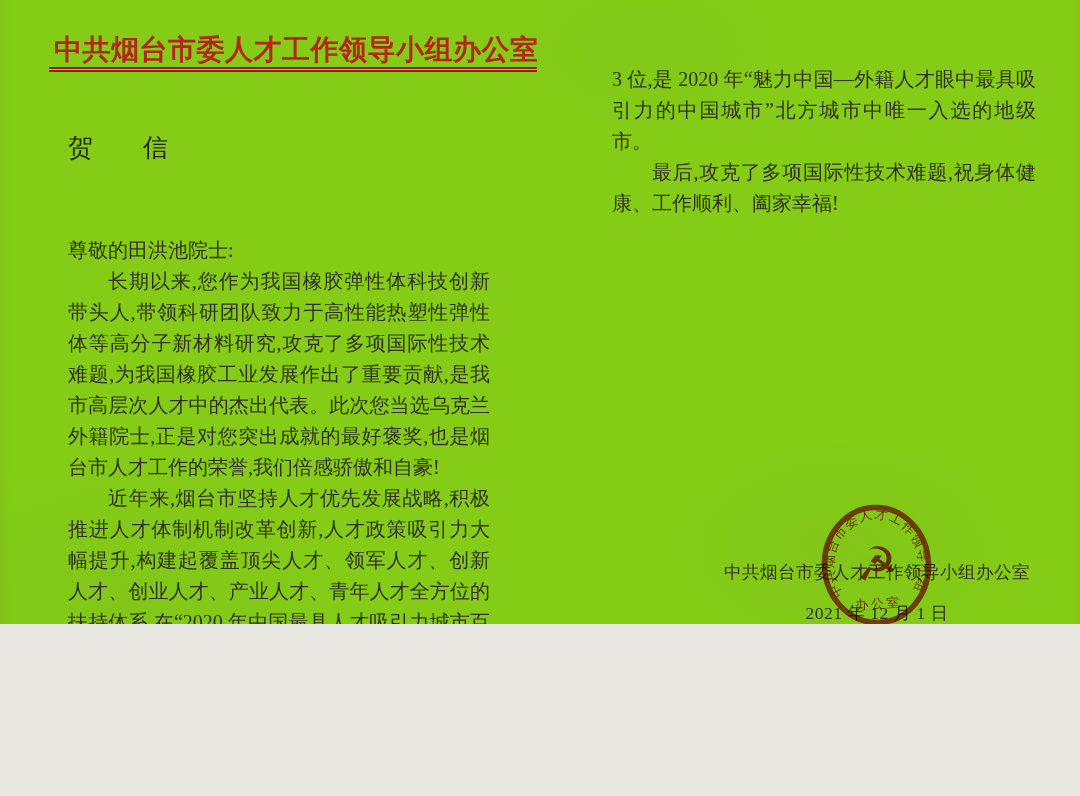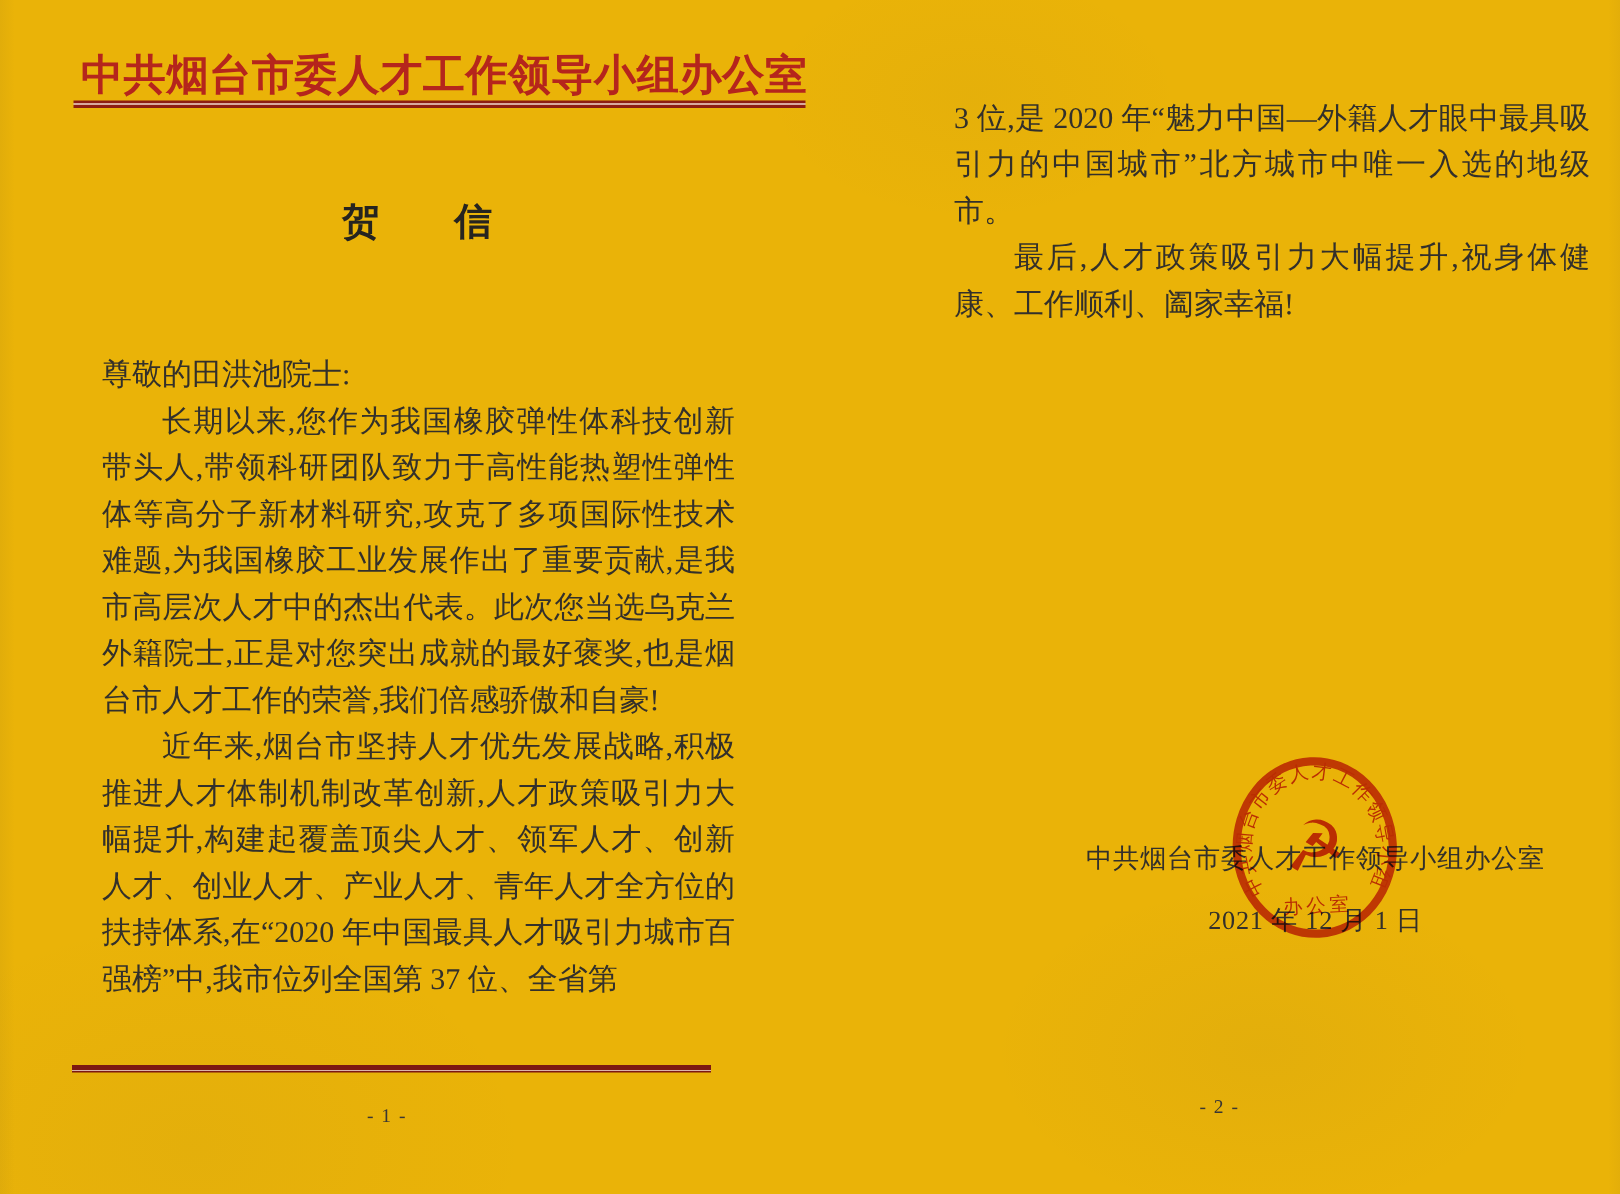"中共烟台市委人才工作领导小组办公室" .sheet { background: #eab308 -> #84cc16; height: 796px -> 624px }
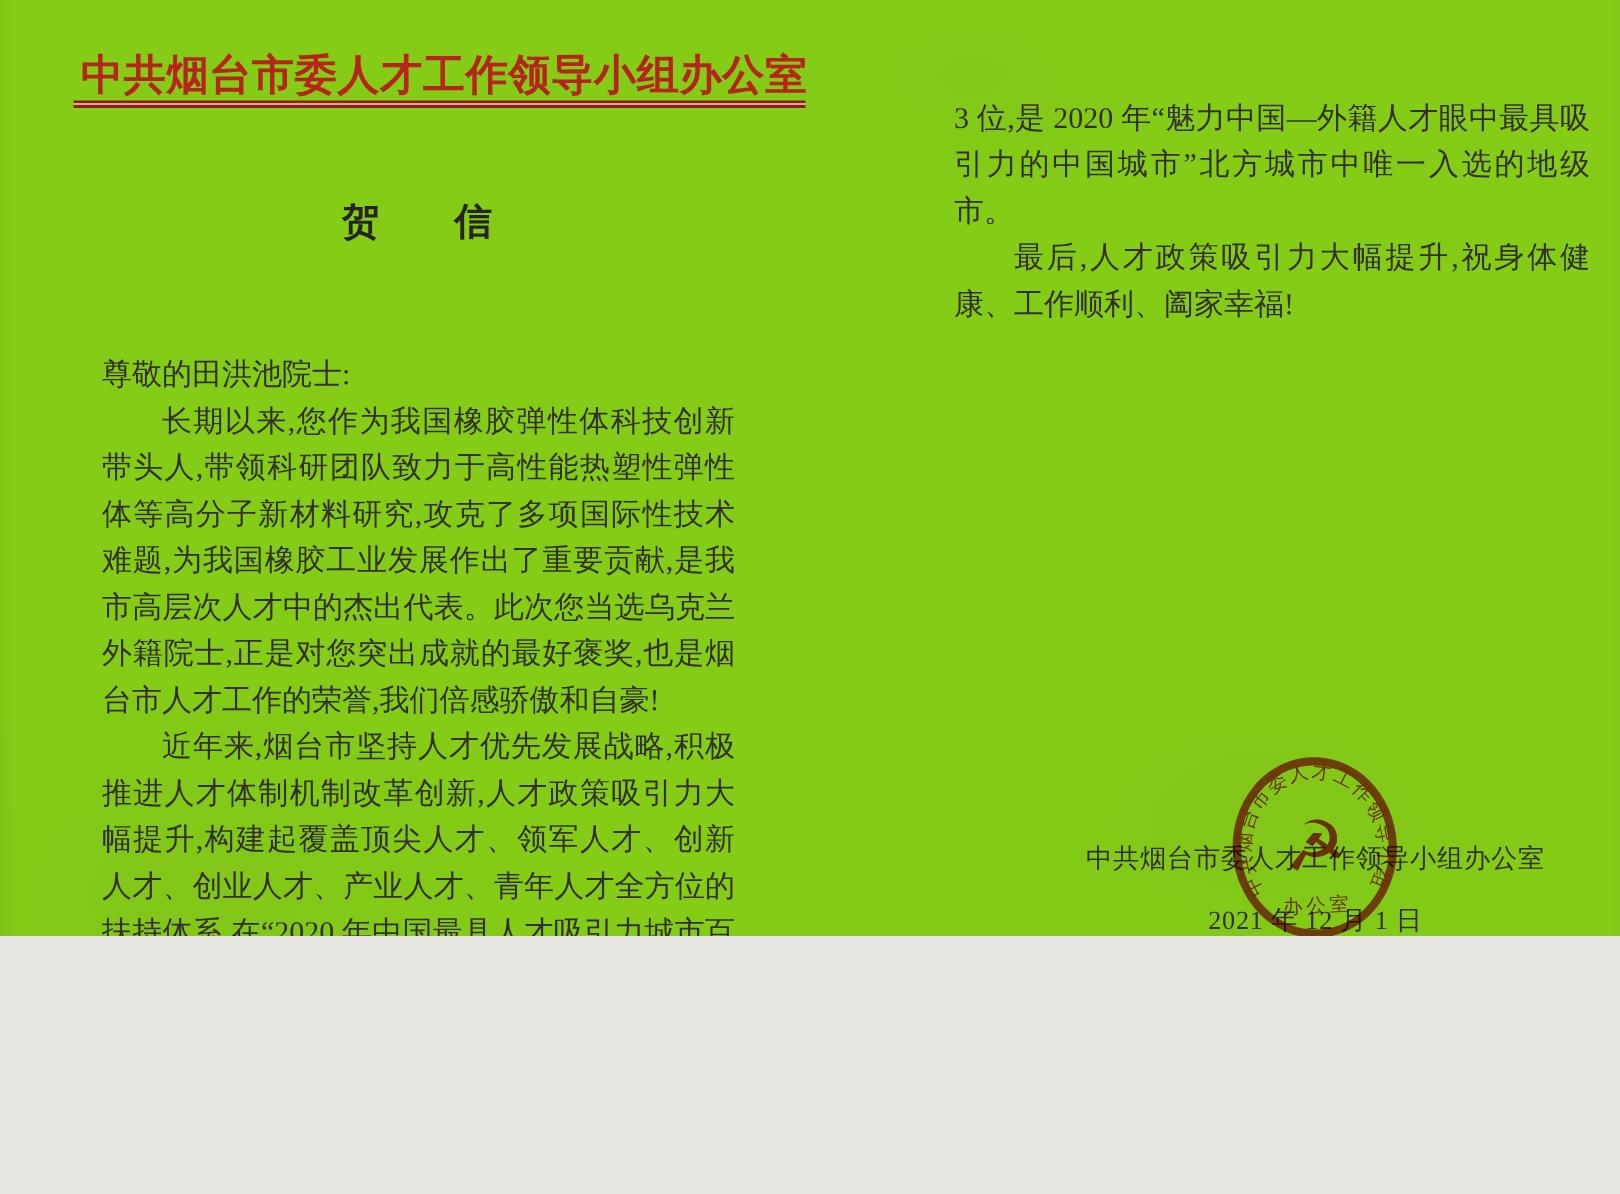"3 位,是 2020" .body-right { margin-left: 24px -> none }
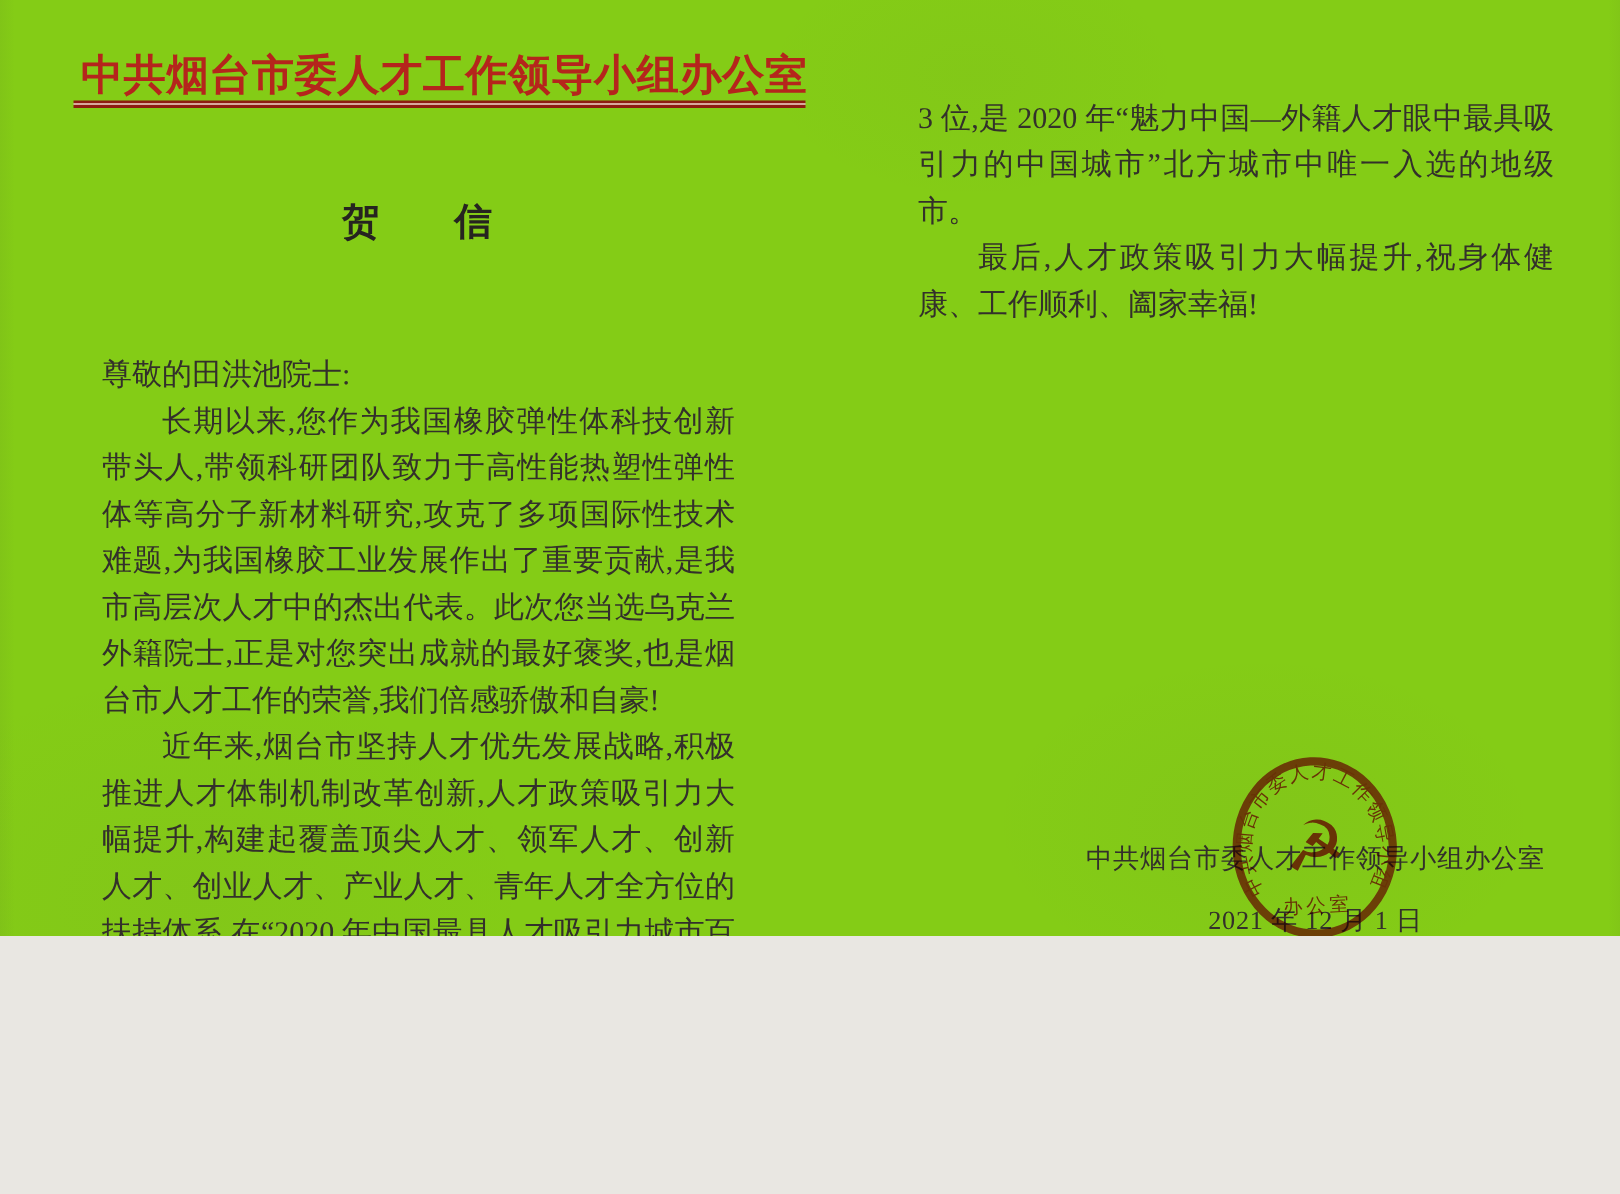"贺 信" .doc-title { font-weight: bold -> normal; text-align: center -> none }
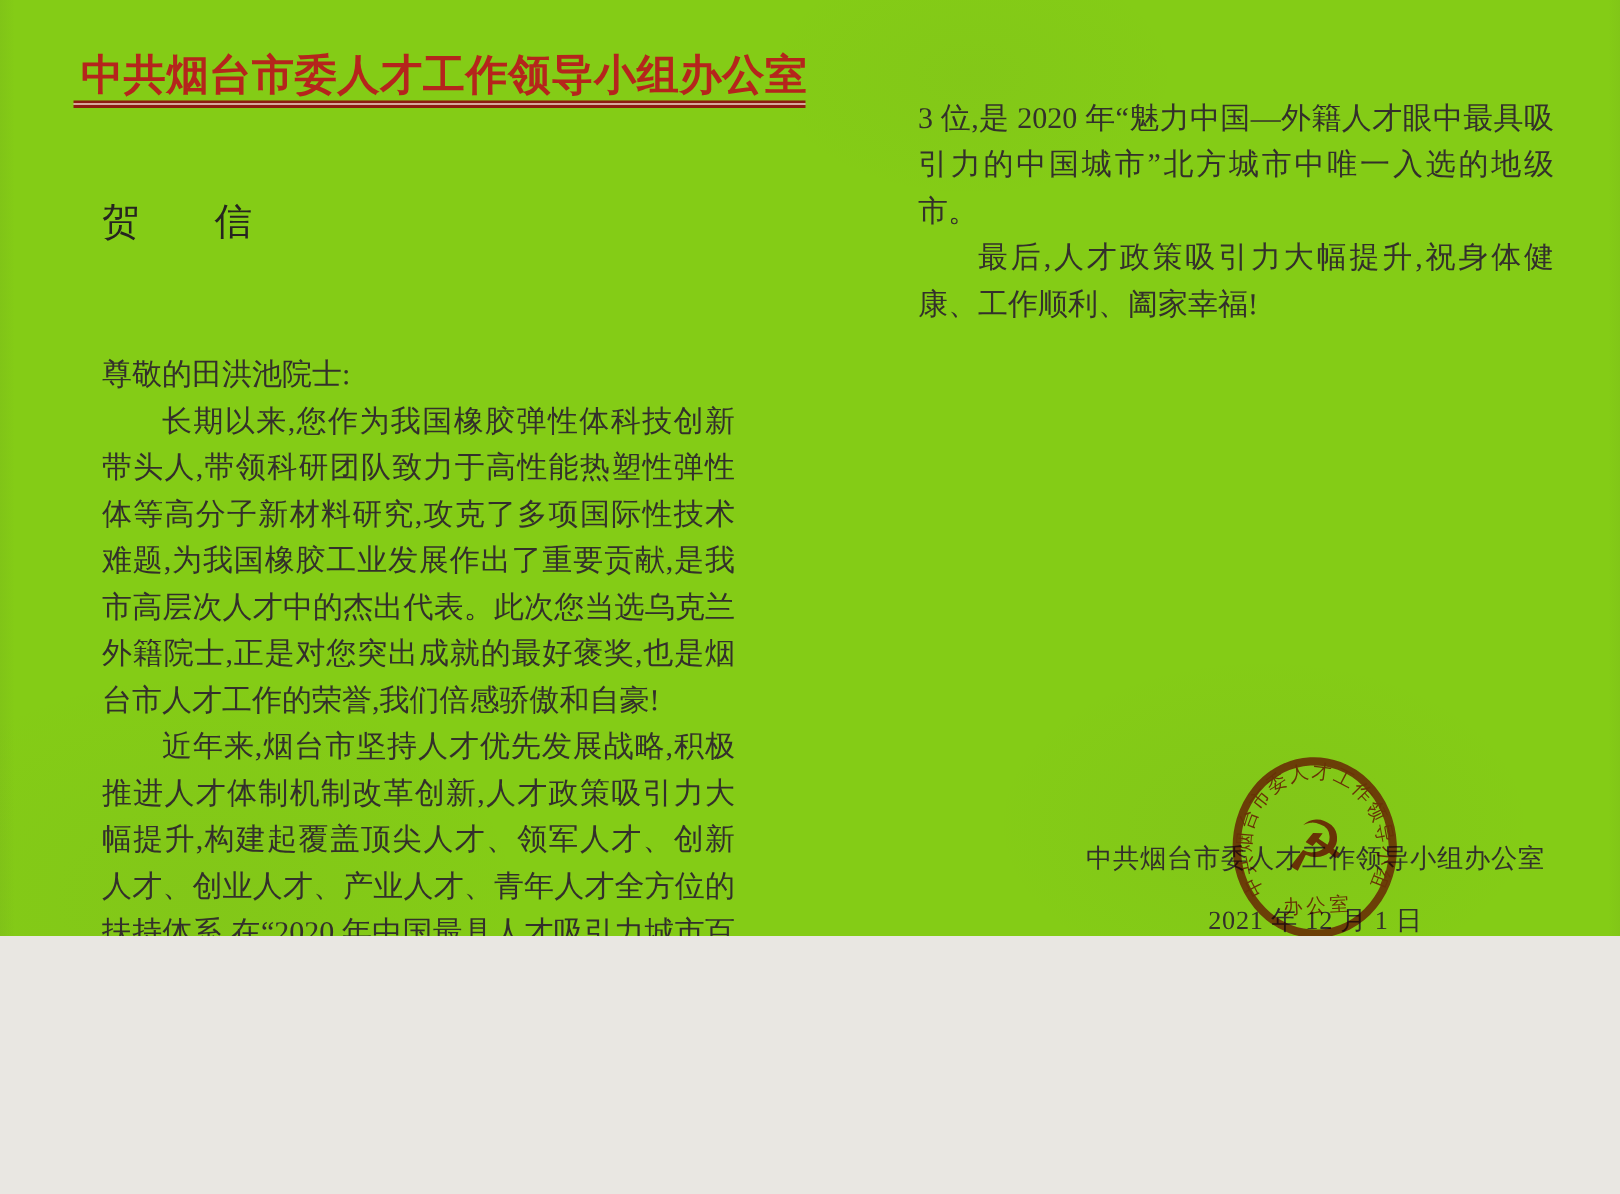"最后,人才政策吸引力大幅提升,祝身体健康、工作顺利、阖家幸福!" p.indent { text: ,人才政策吸引力大幅提升 -> ,攻克了多项国际性技术难题 }
